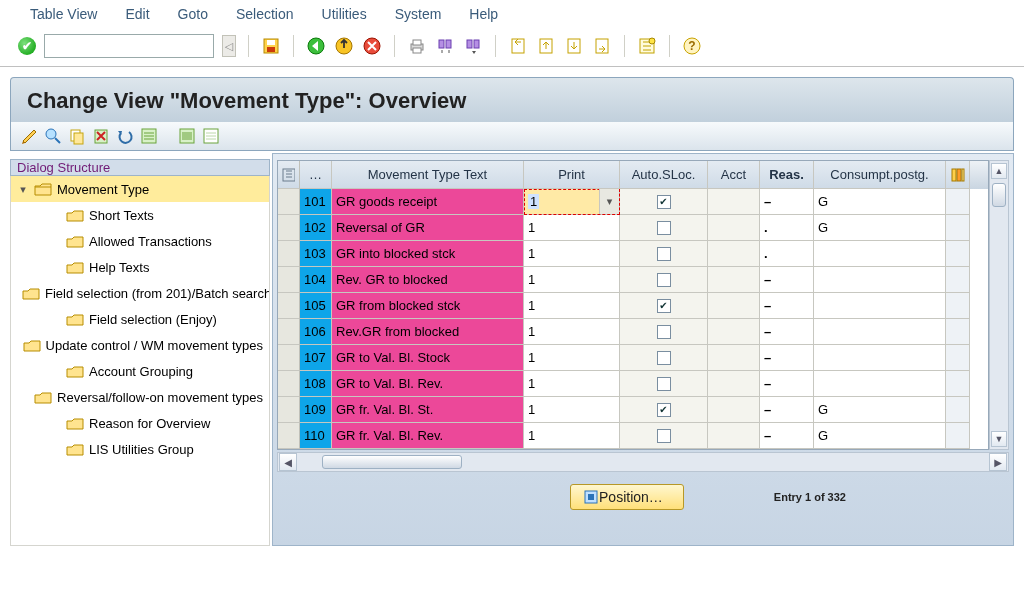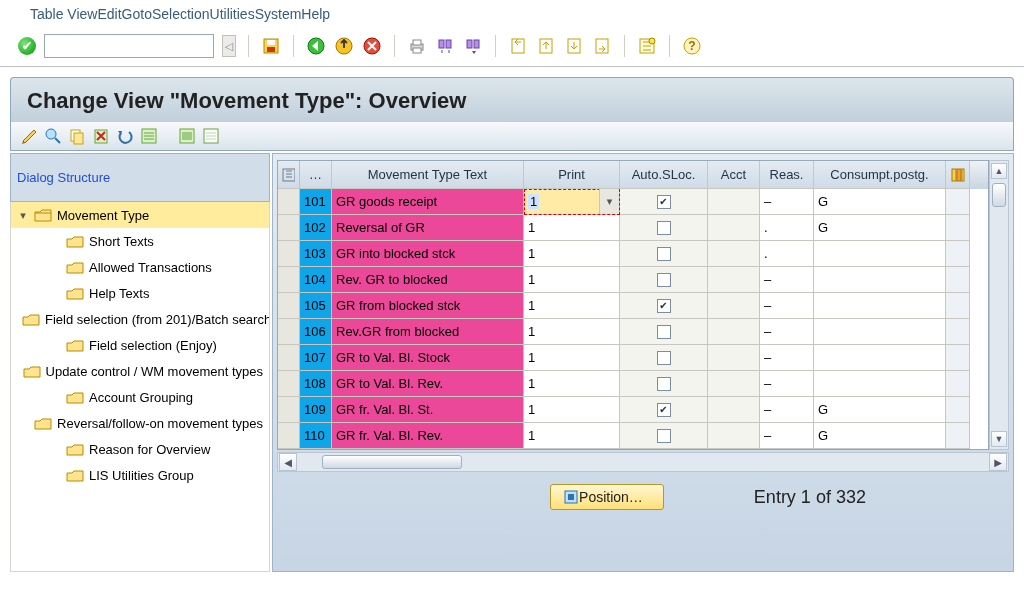"Table View" .menubar { gap: none -> 28px }
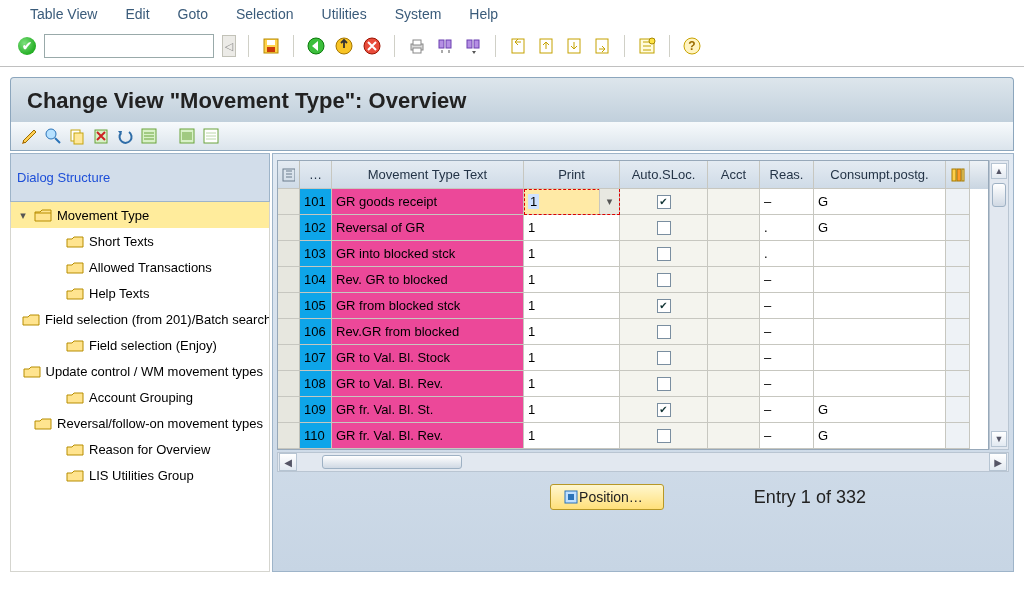"Dialog Structure" .tree-head { color: #1d4ed8 -> #701a75; margin-top: none -> 6px; padding: 16px 6px -> 0 6px }
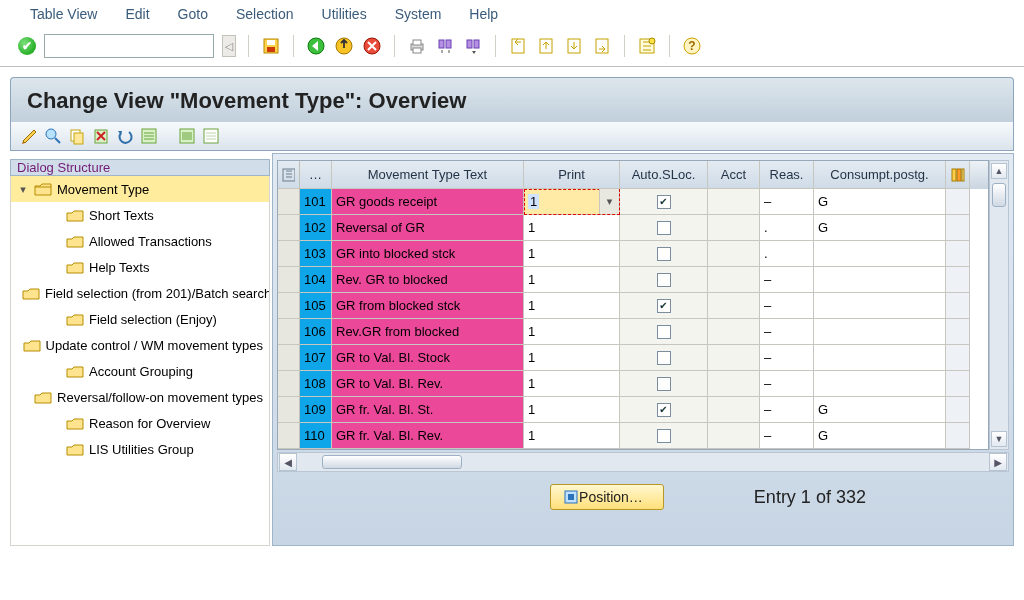"Reas." .c-reas { font-weight: none -> bold }
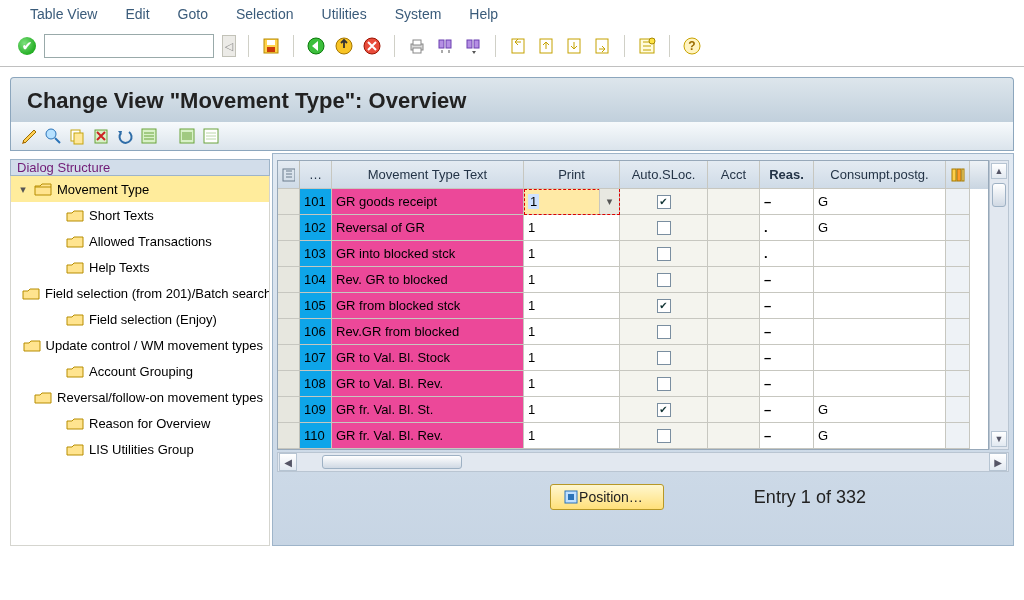"Entry 1 of 332" .entrylabel { font-size: 18px -> 11px; font-weight: none -> bold }
